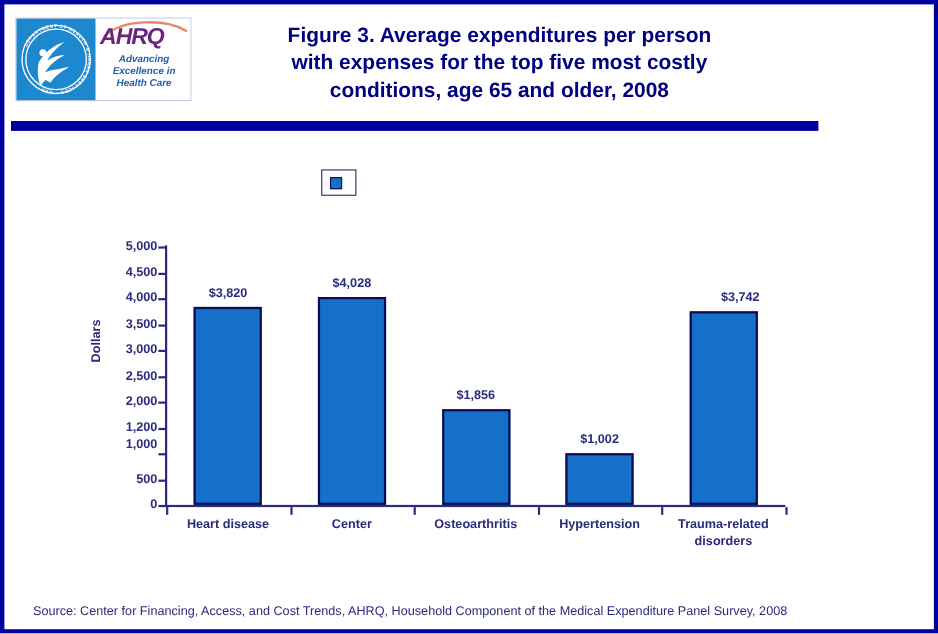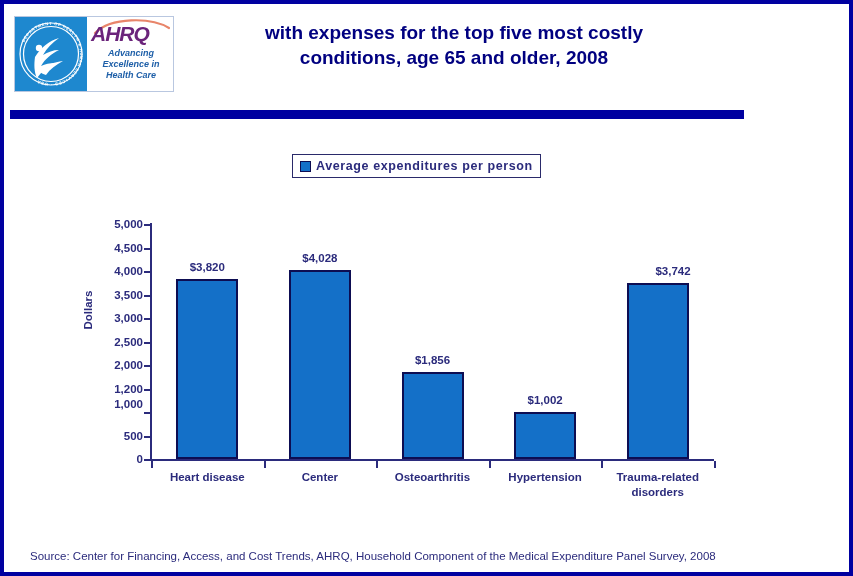"Figure 3. Average expenditures per" div { html: none -> <div>Figure 3. Average expenditures per person</div> }
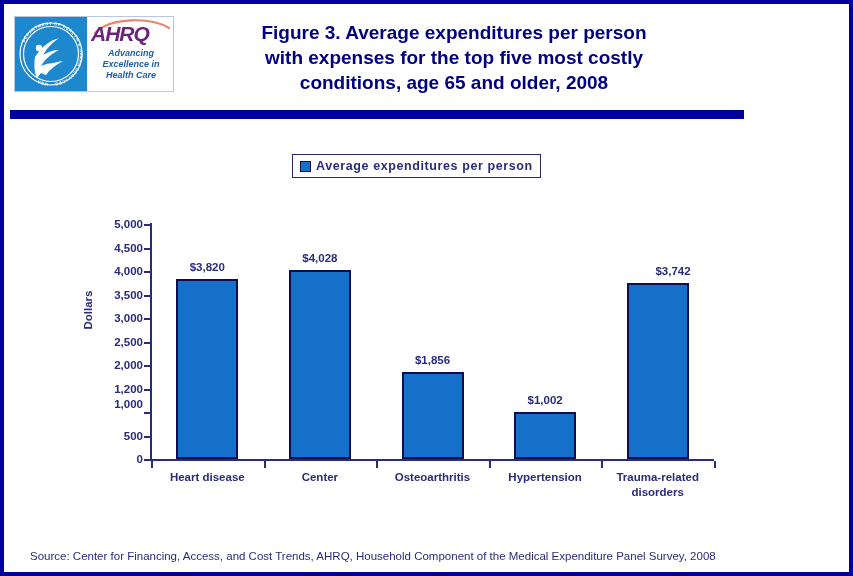"Average expenditures per person" span { html: <span>Average expenditures per person</span> -> none }
